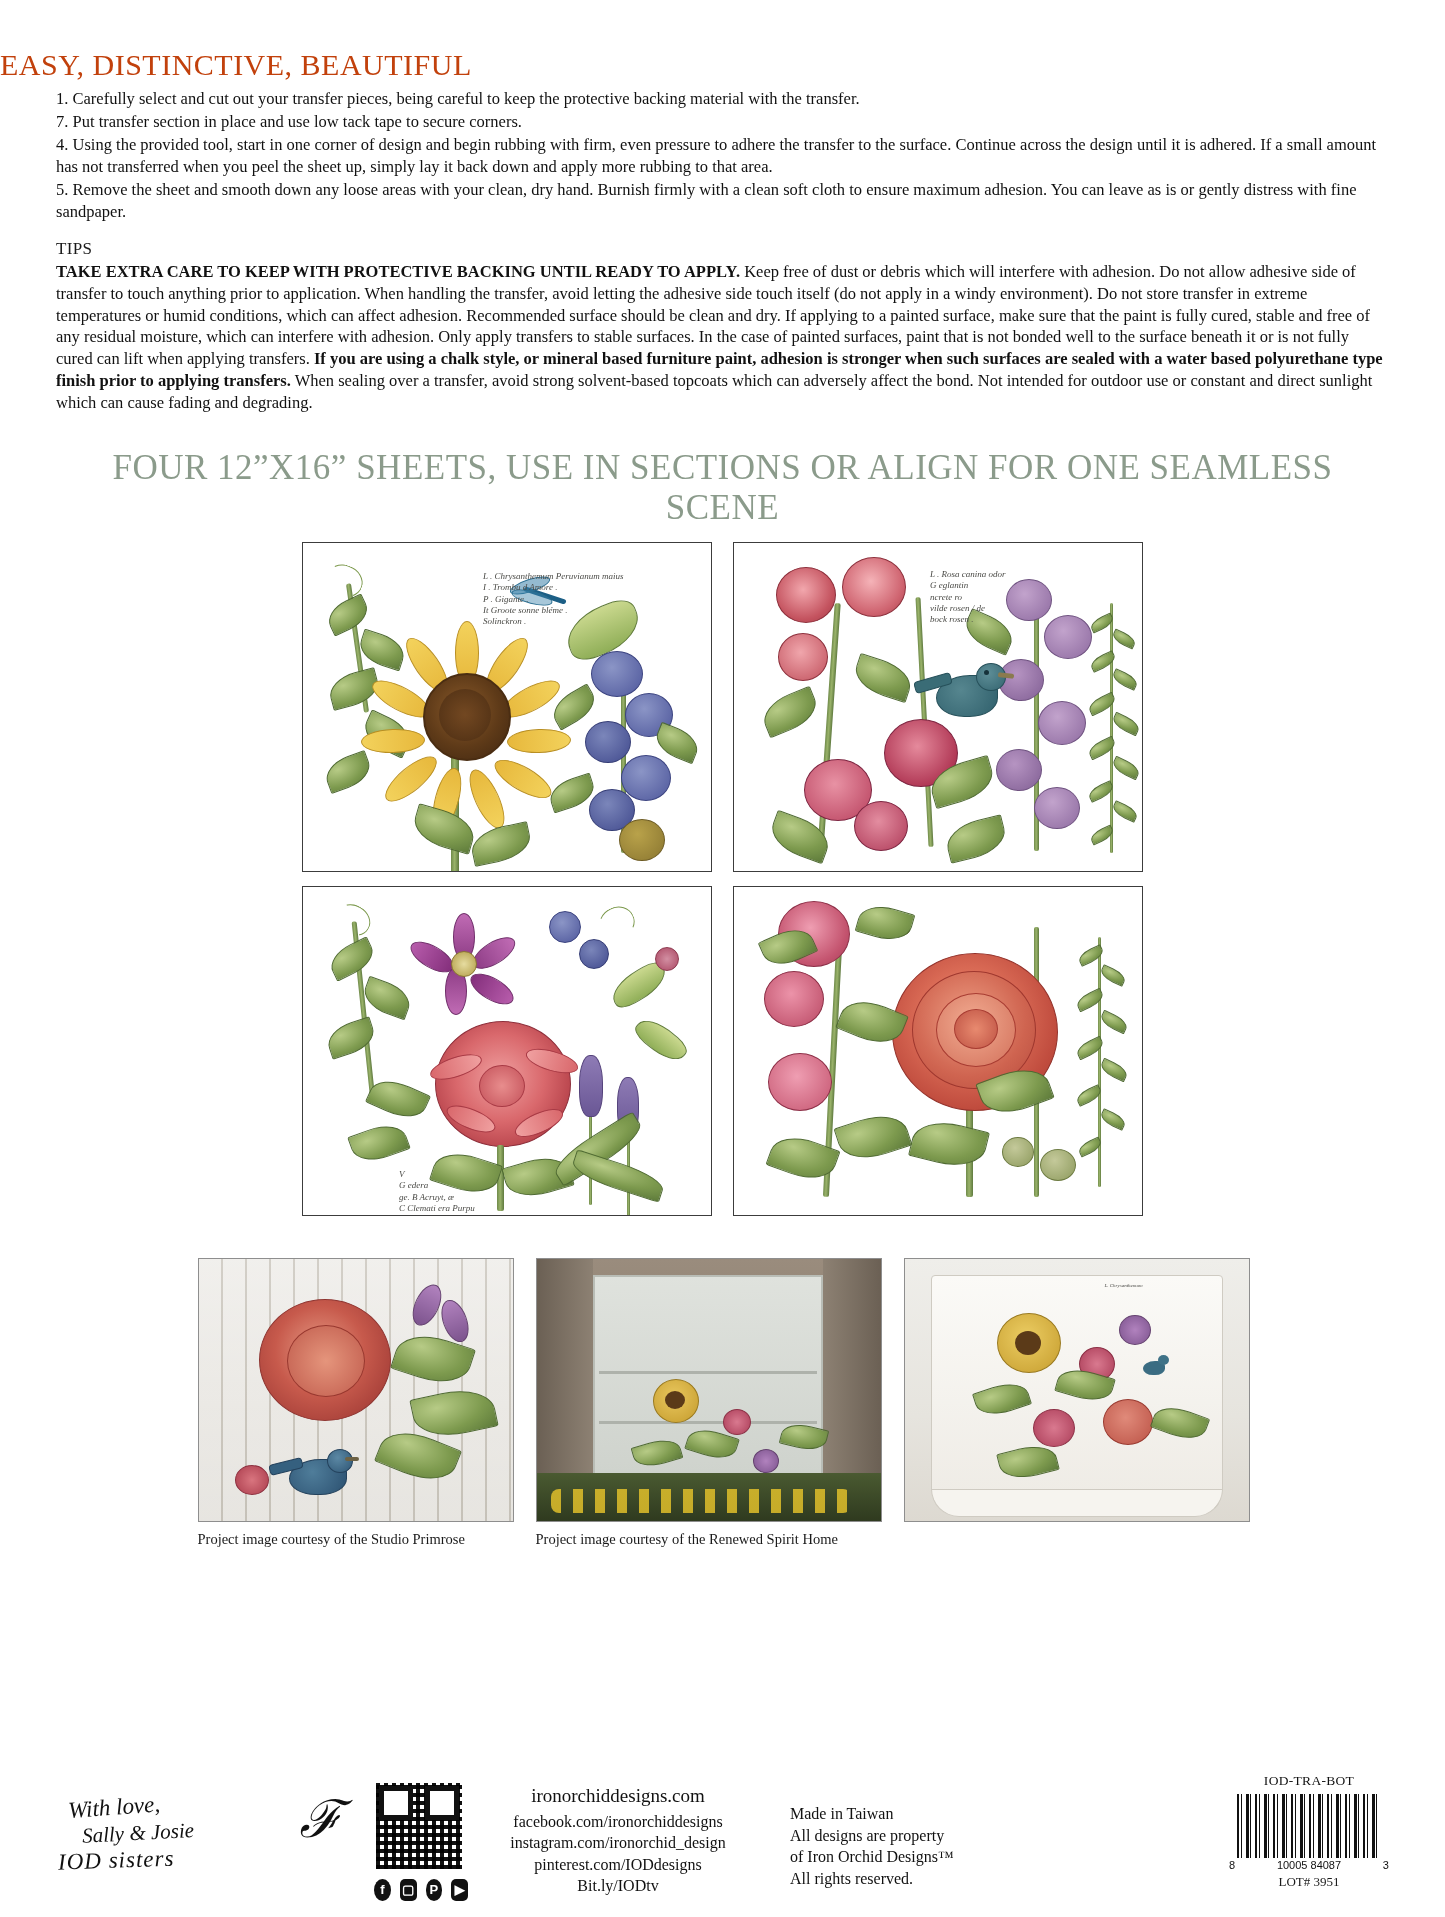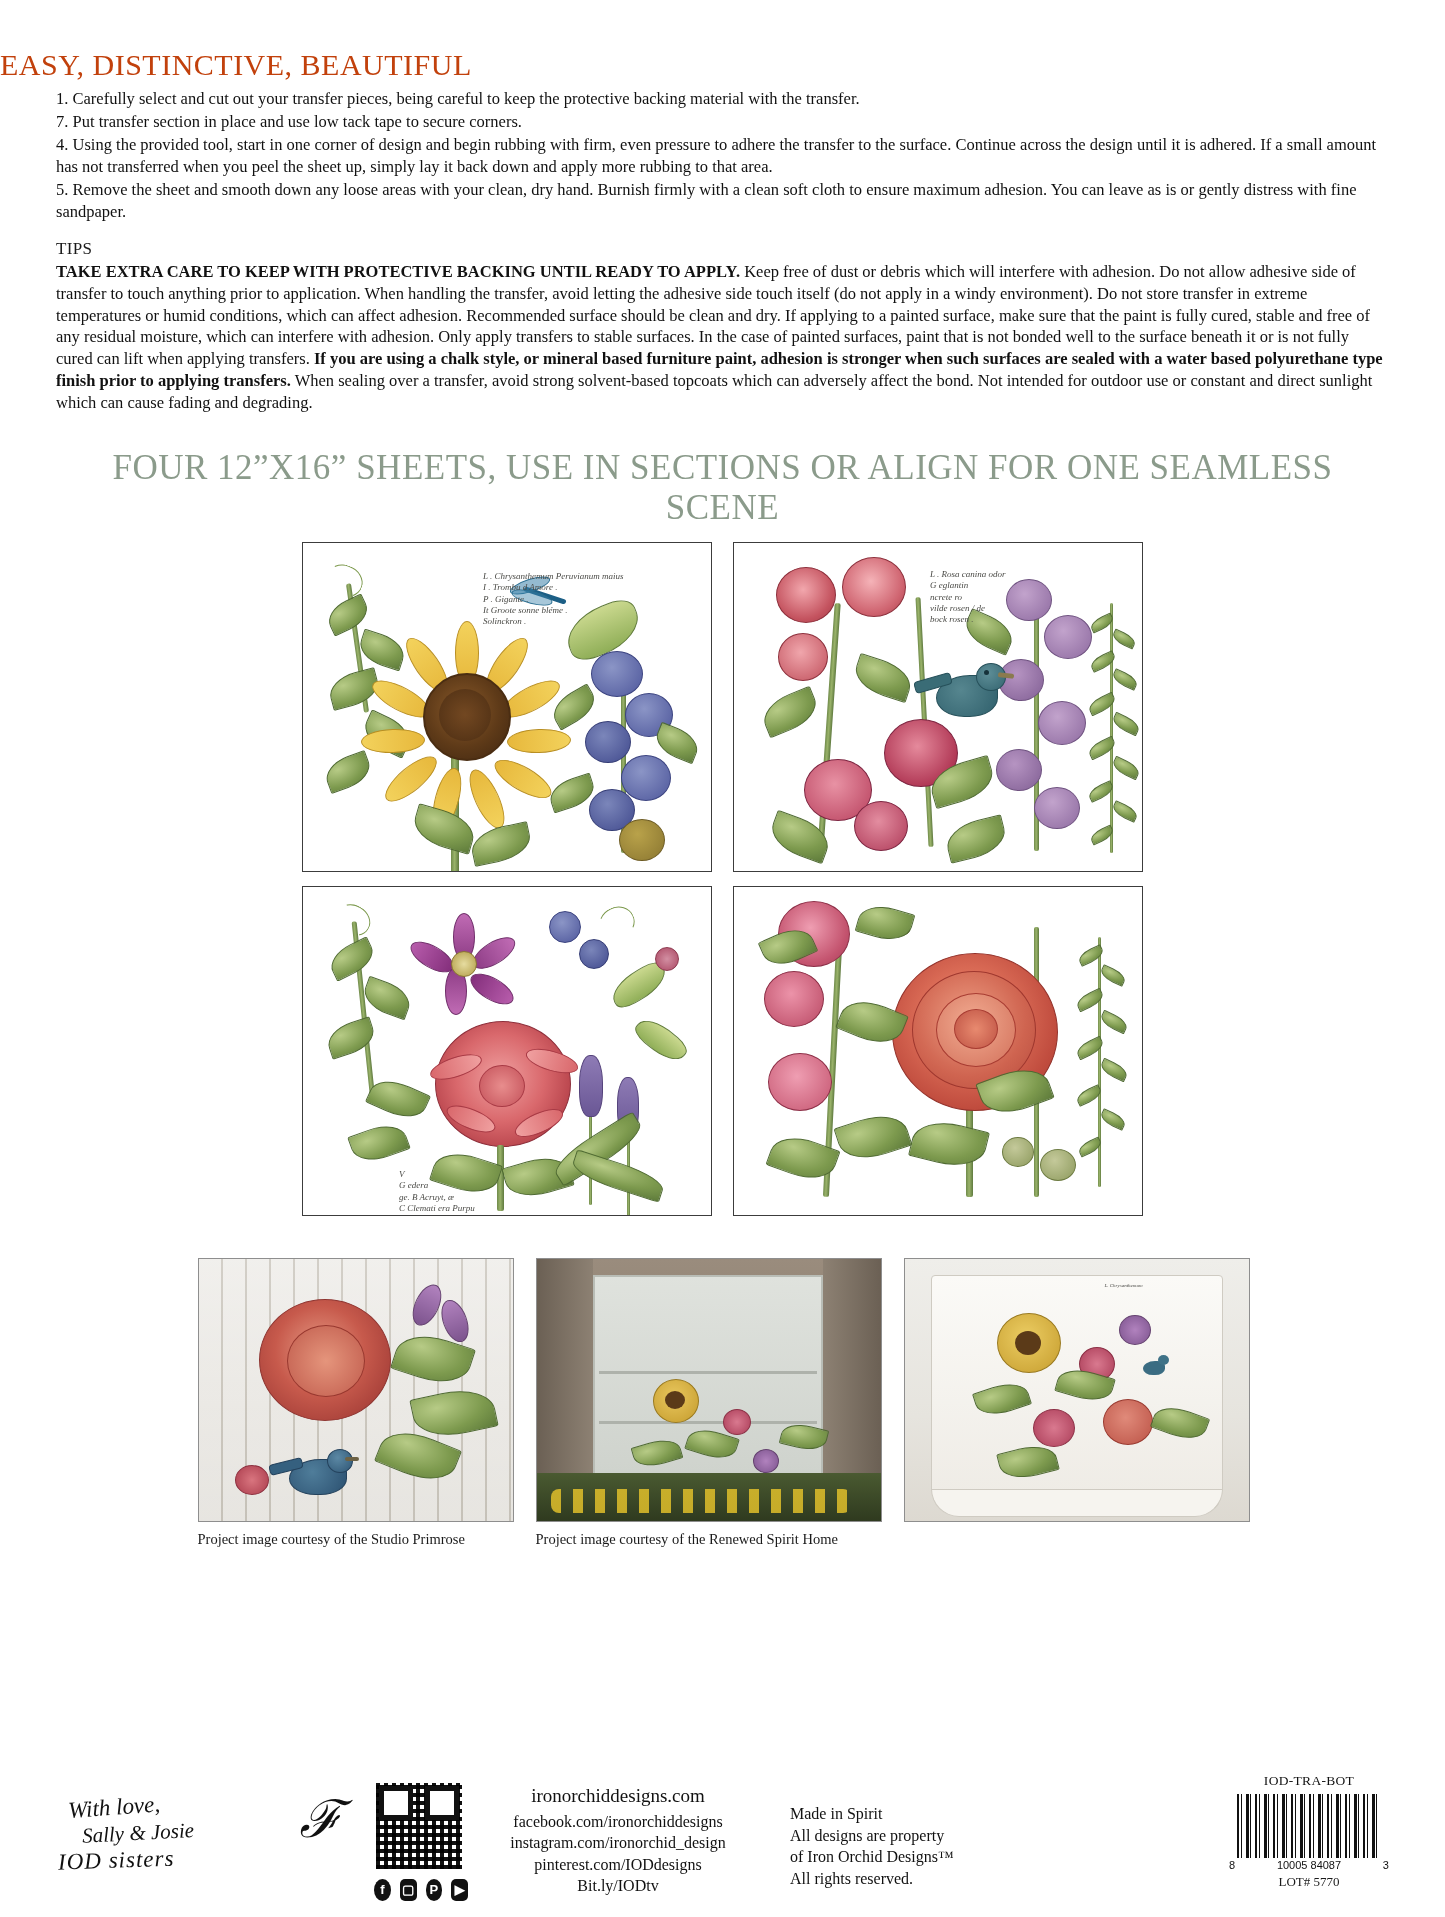"Made in Spirit" div { text: Spirit -> Taiwan }
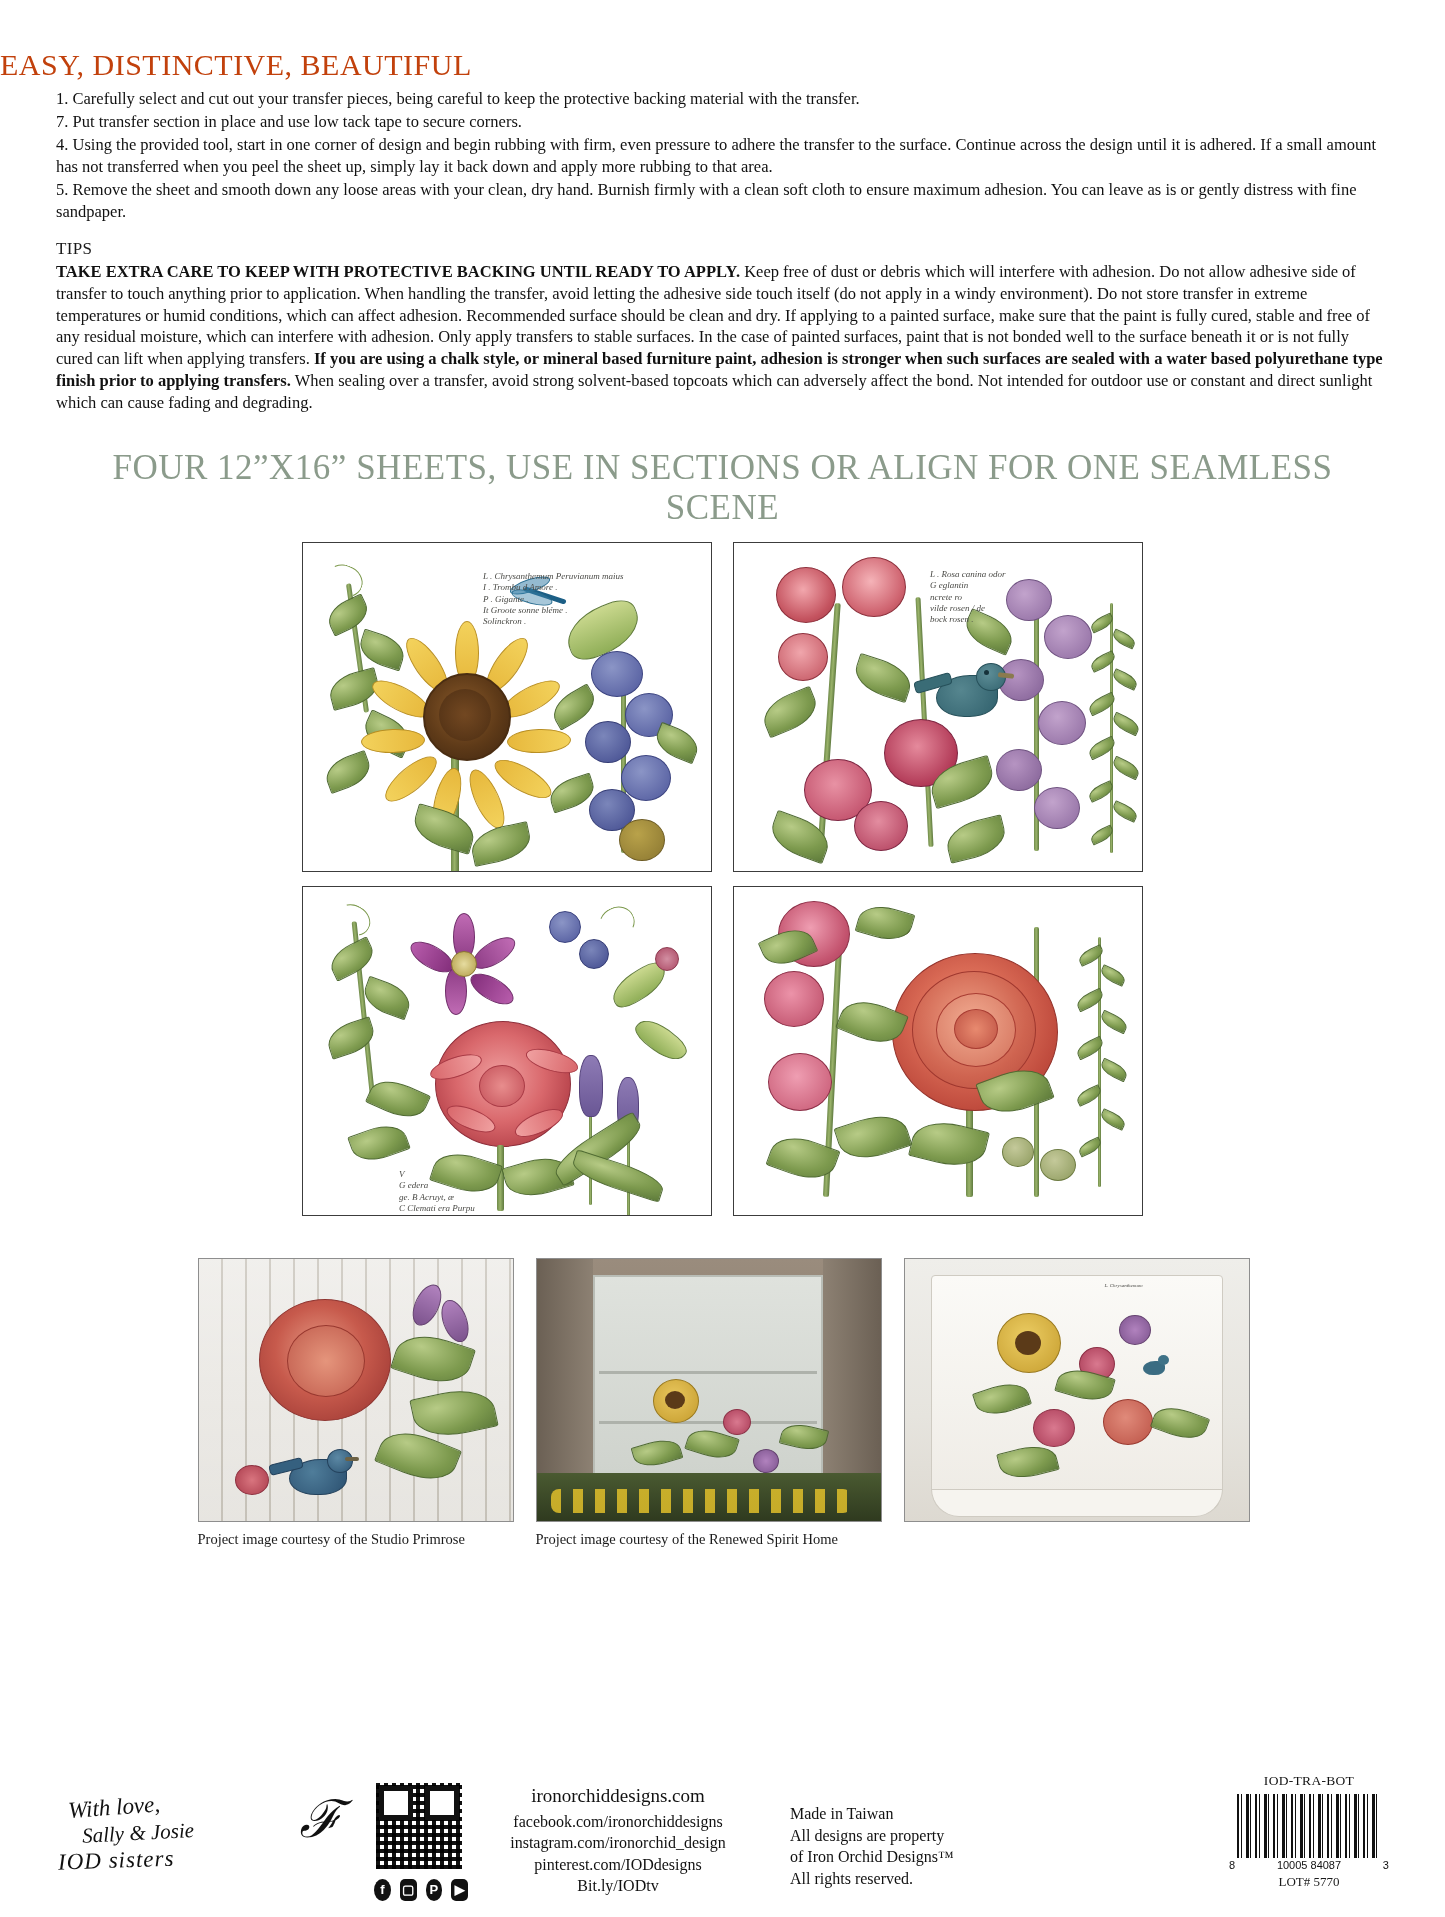"LOT# 5770" div.lot { text: 5770 -> 3951 }
